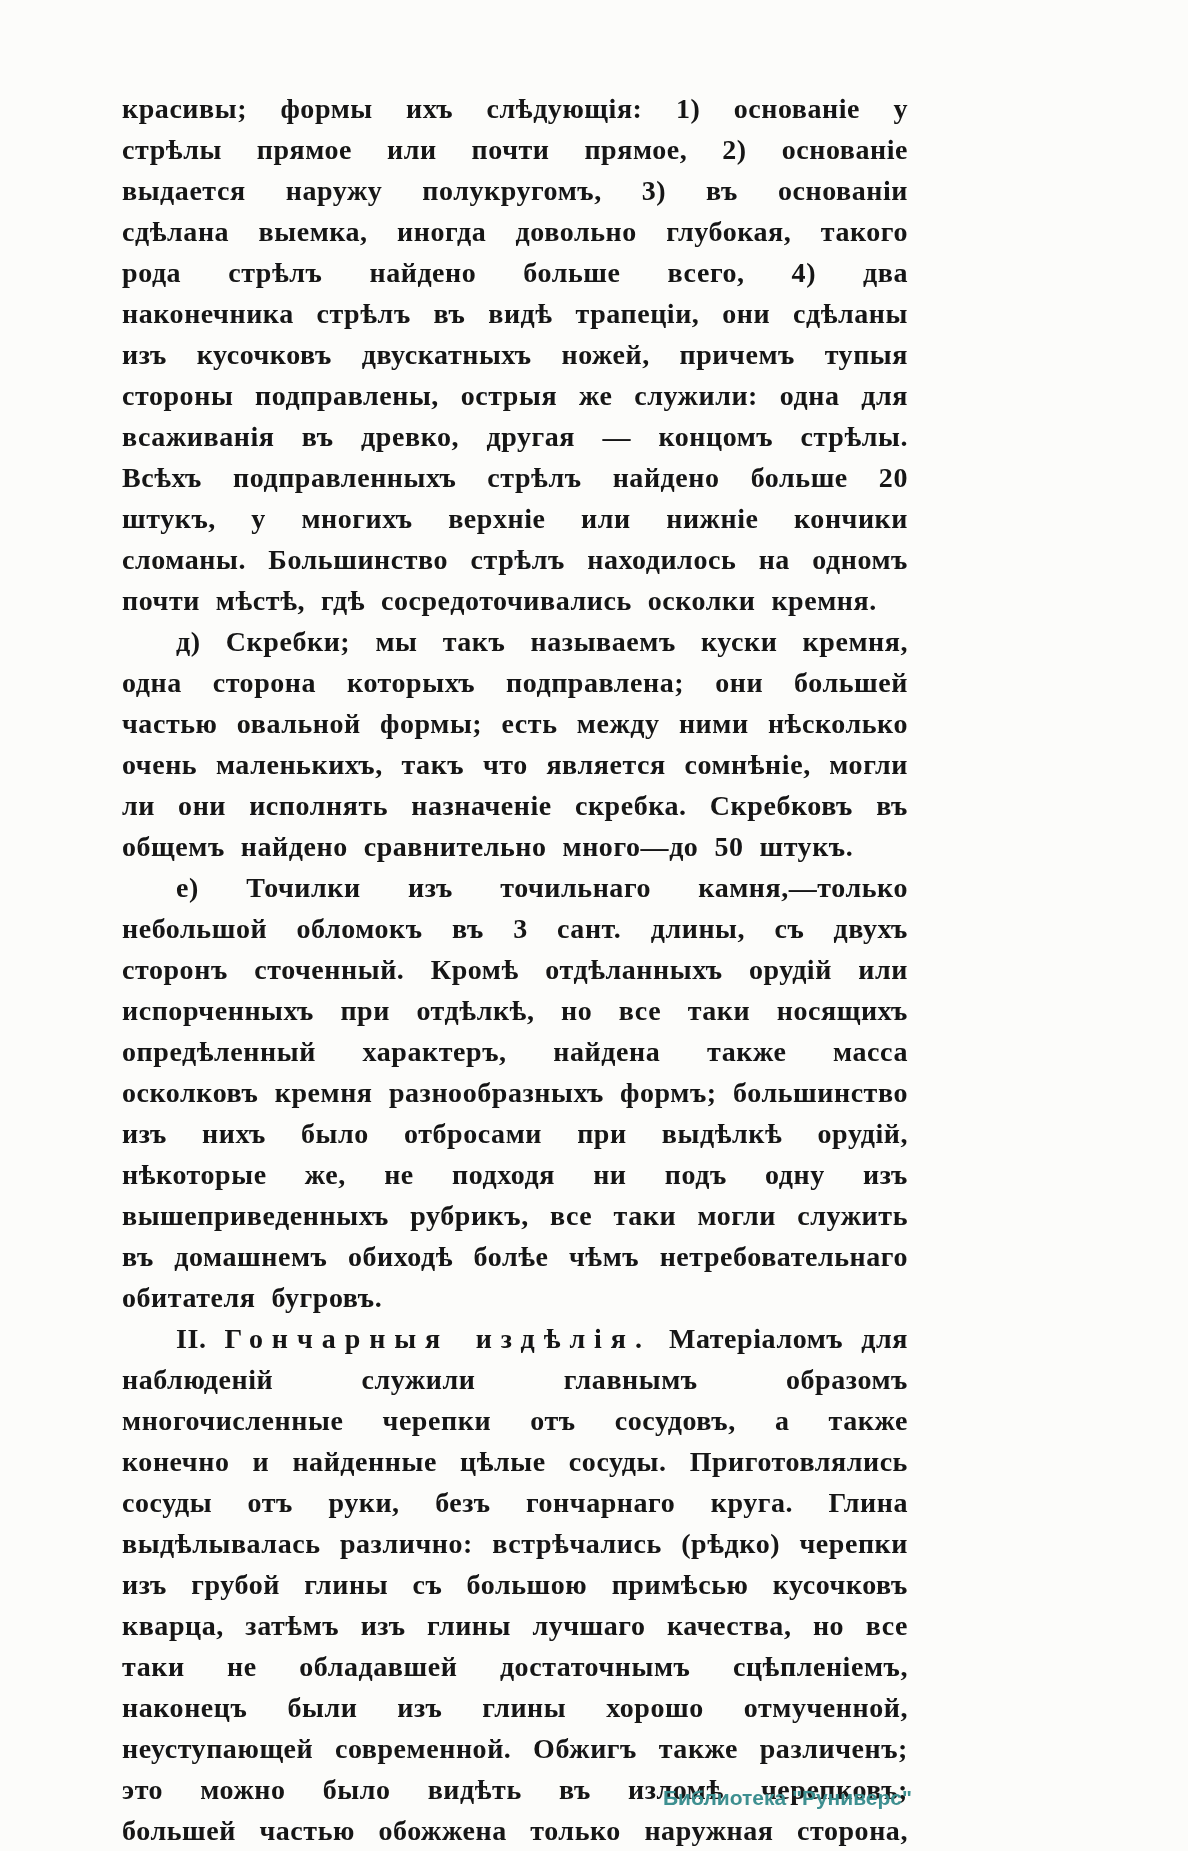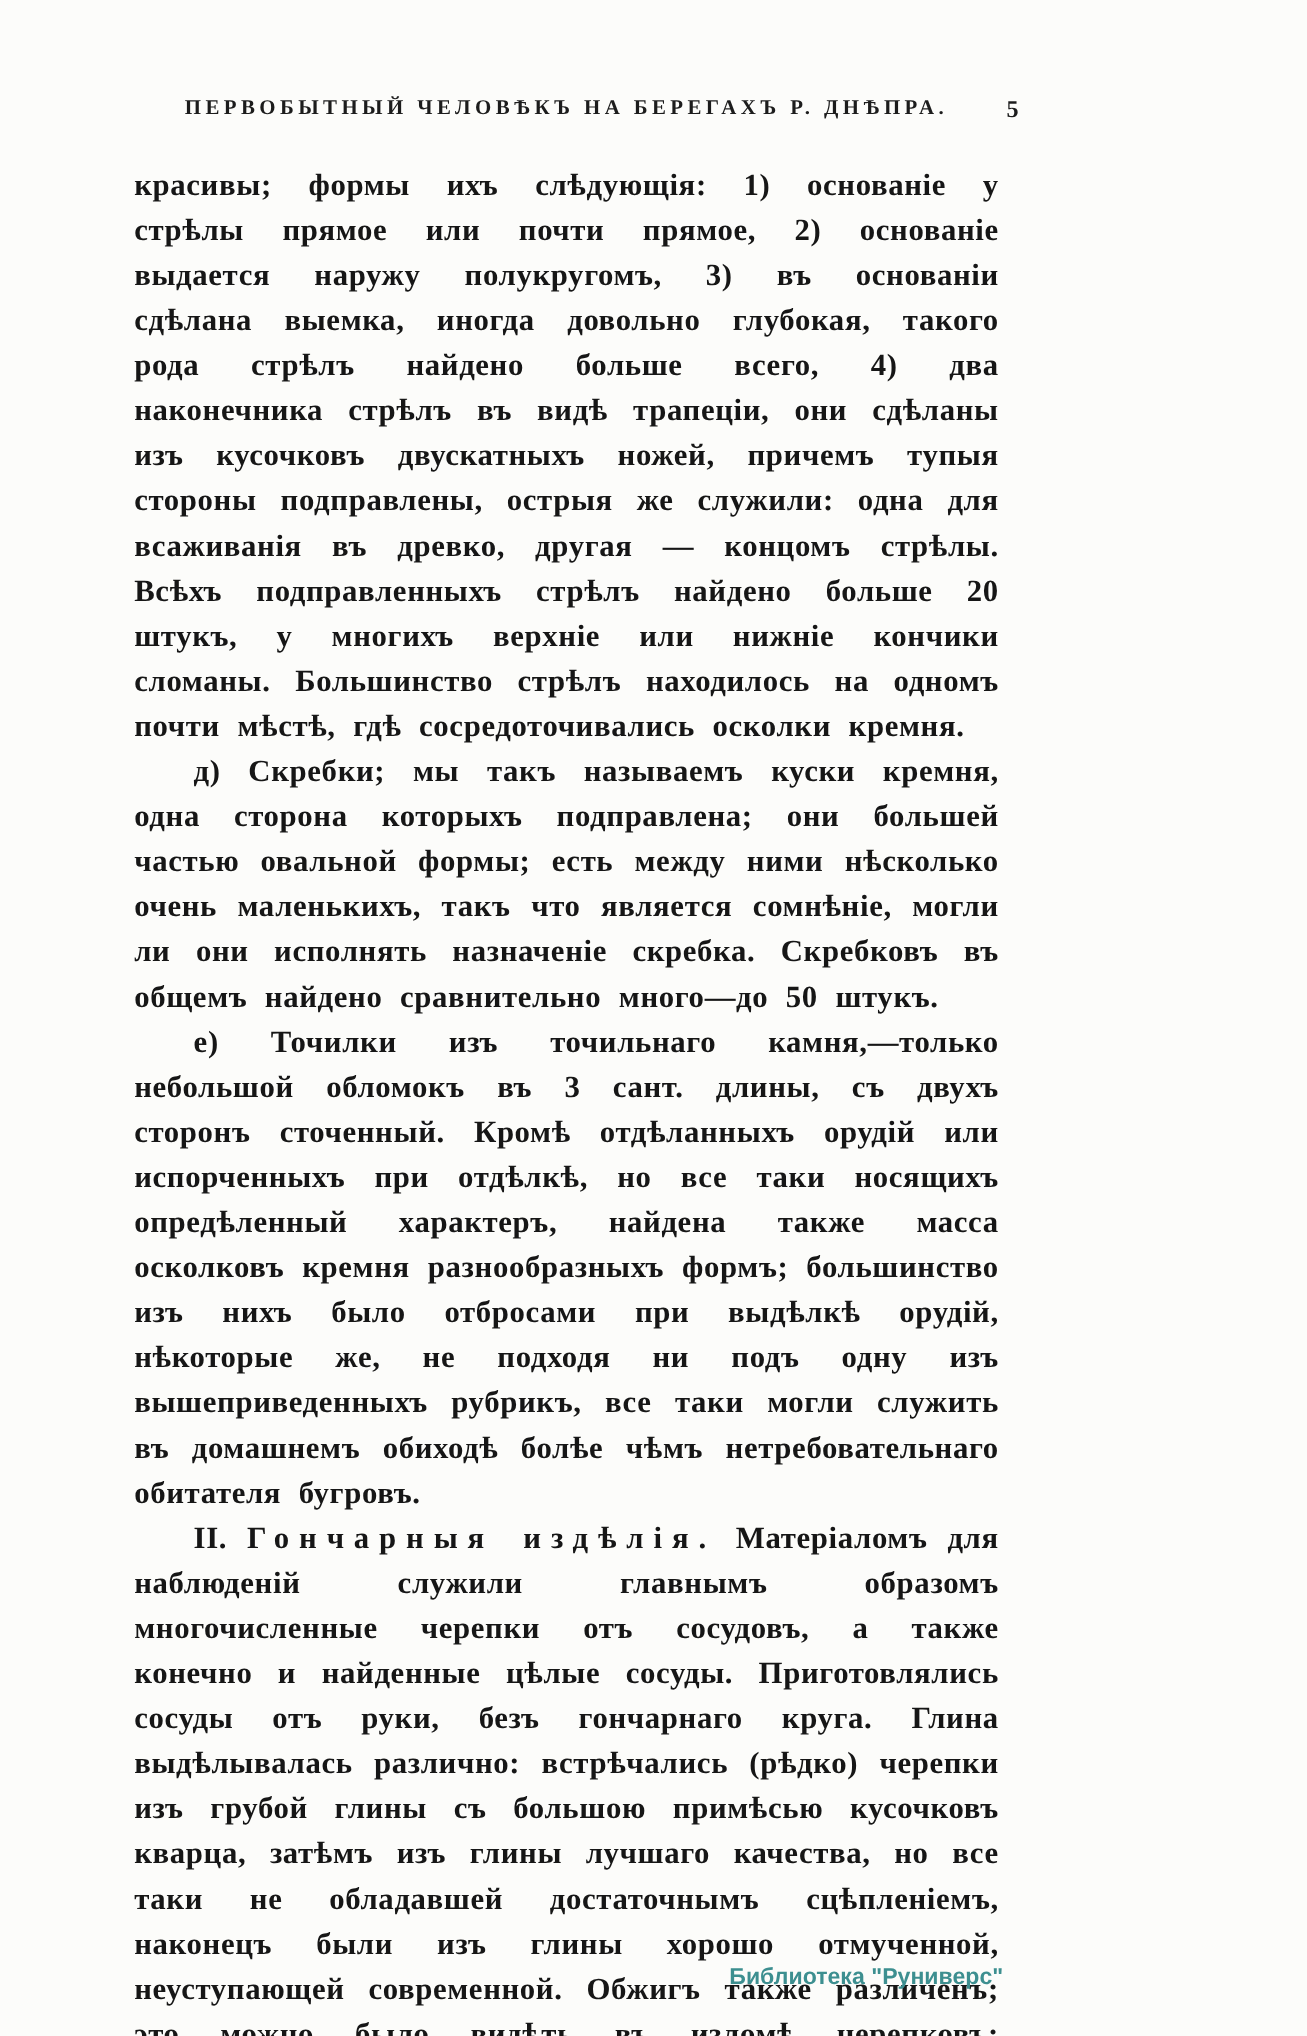"ПЕРВОБЫТНЫЙ ЧЕЛОВѢКЪ НА БЕРЕГАХЪ Р." div.running-header { html: <div> <span>ПЕРВОБЫТНЫЙ ЧЕЛОВѢКЪ НА БЕРЕГАХЪ Р. ДНѢПРА.</span> <span>5</span> </div> -> none }
